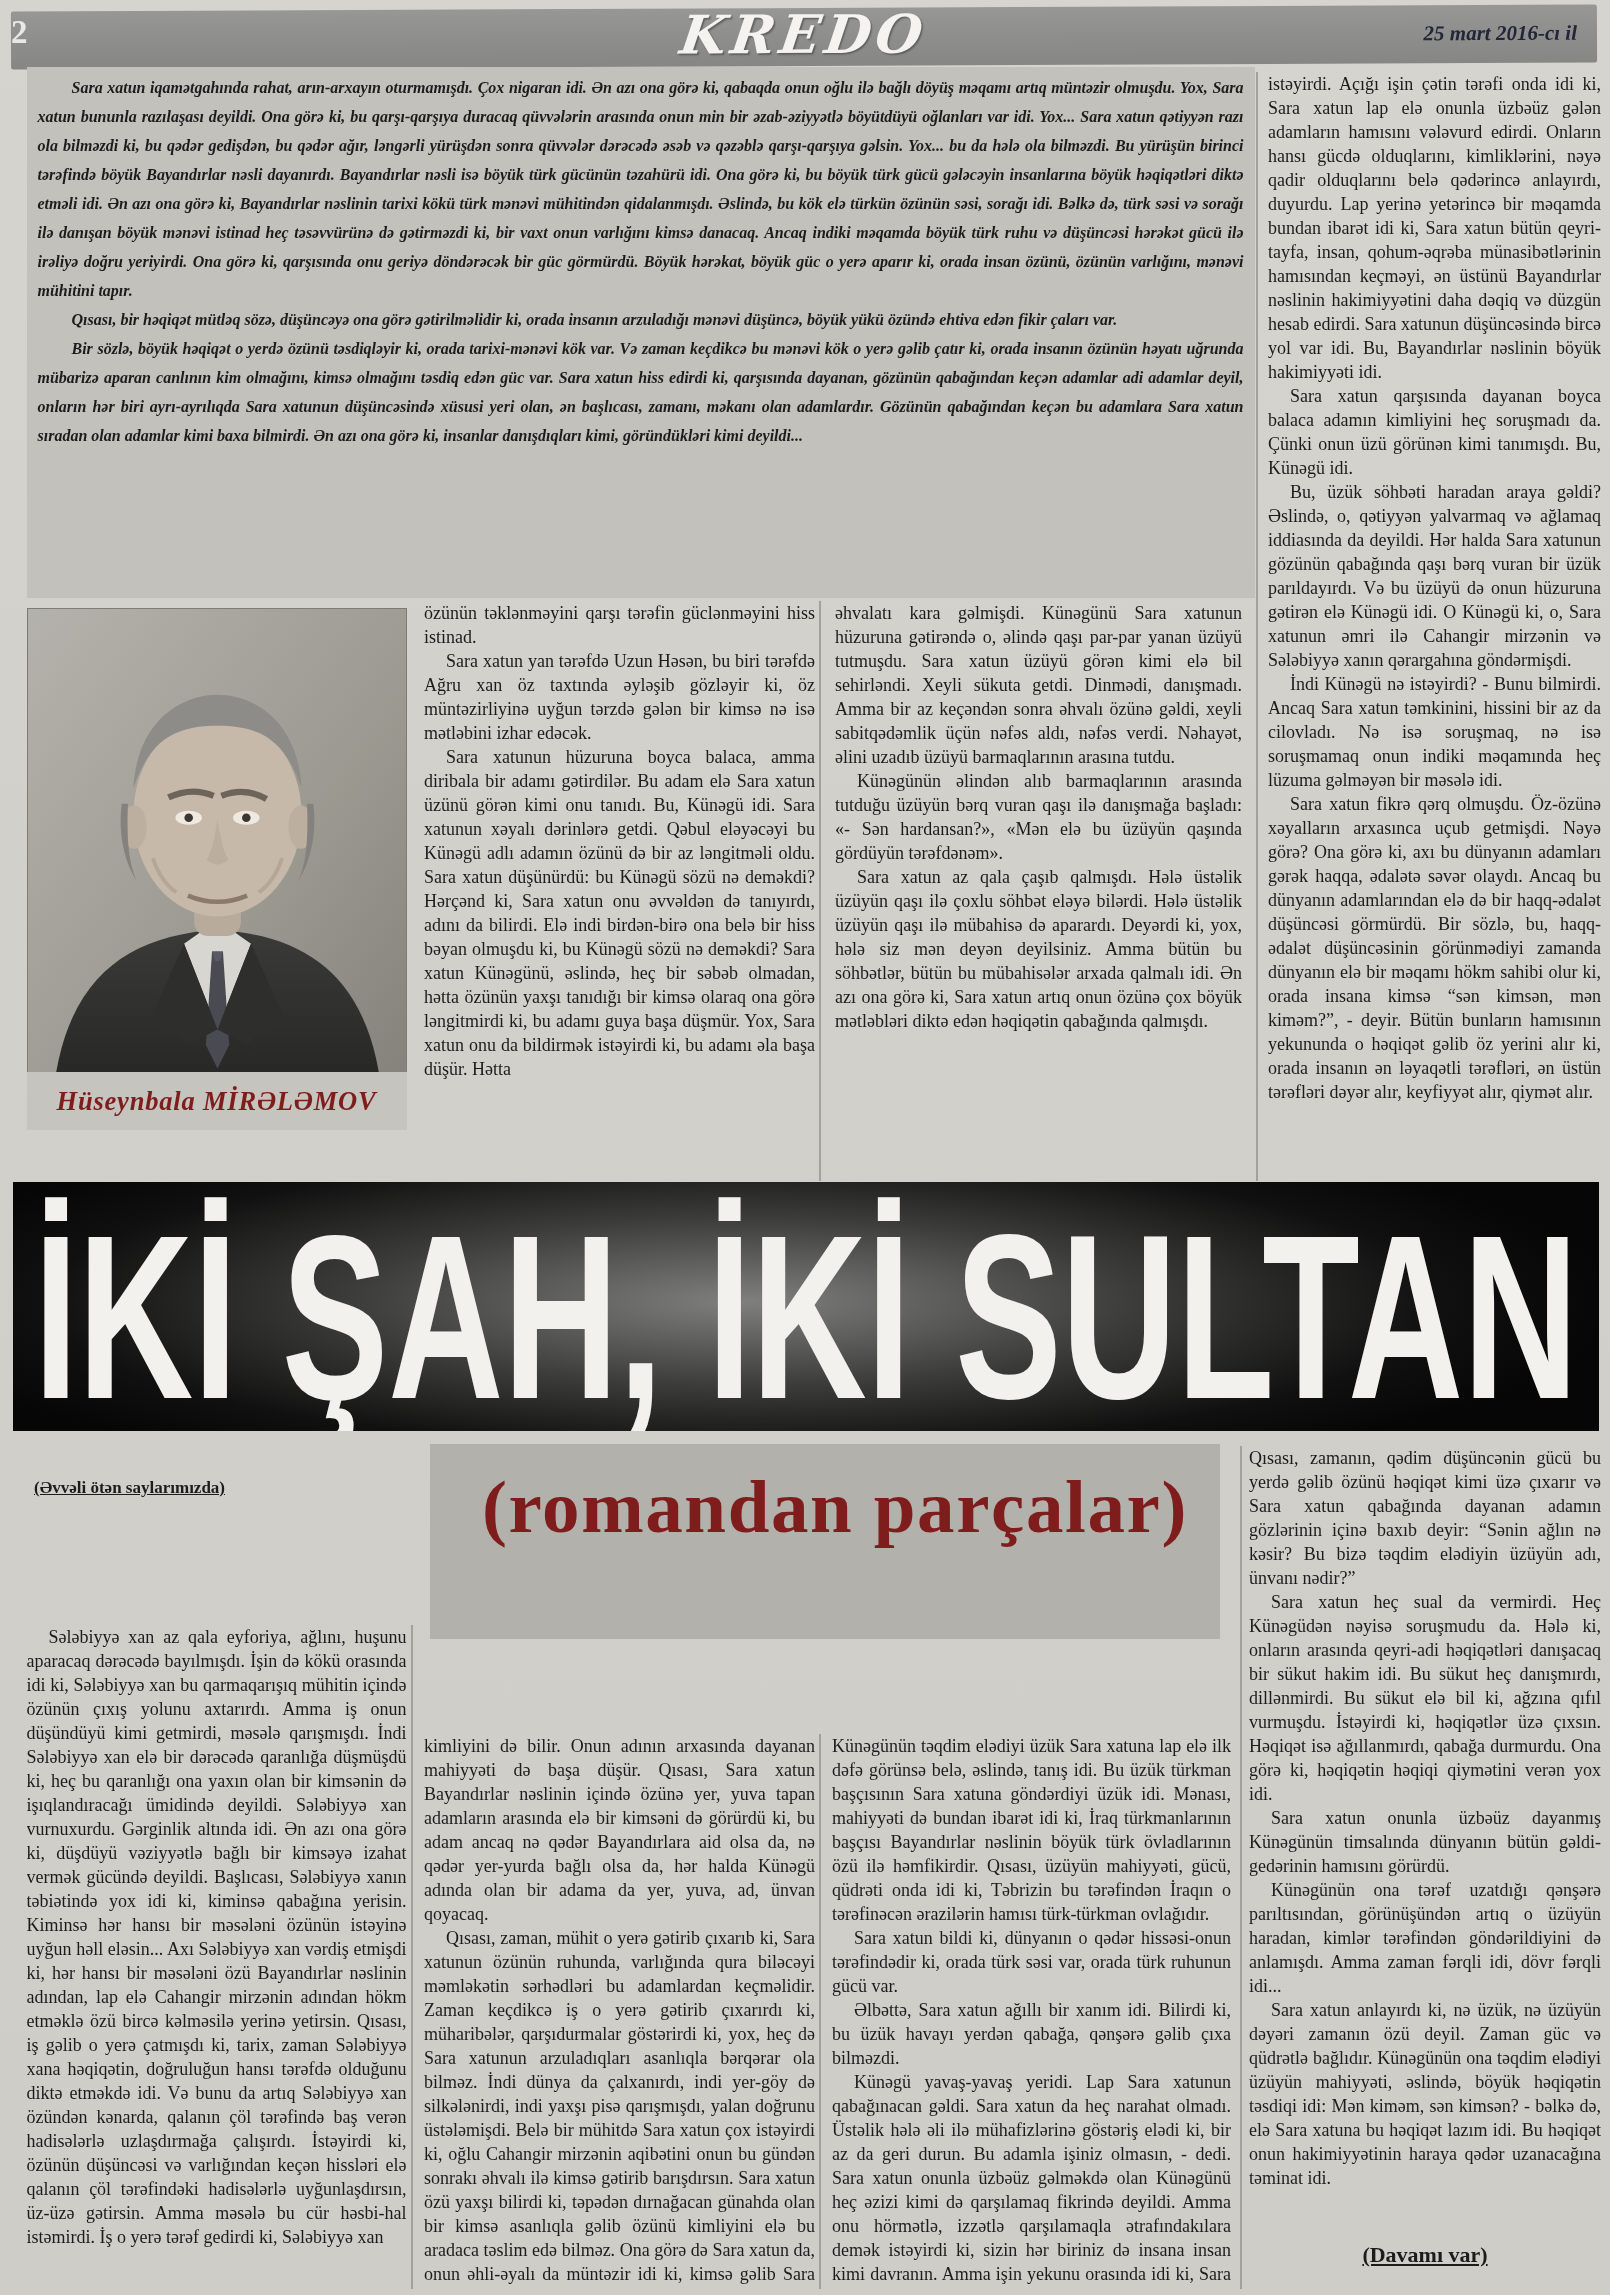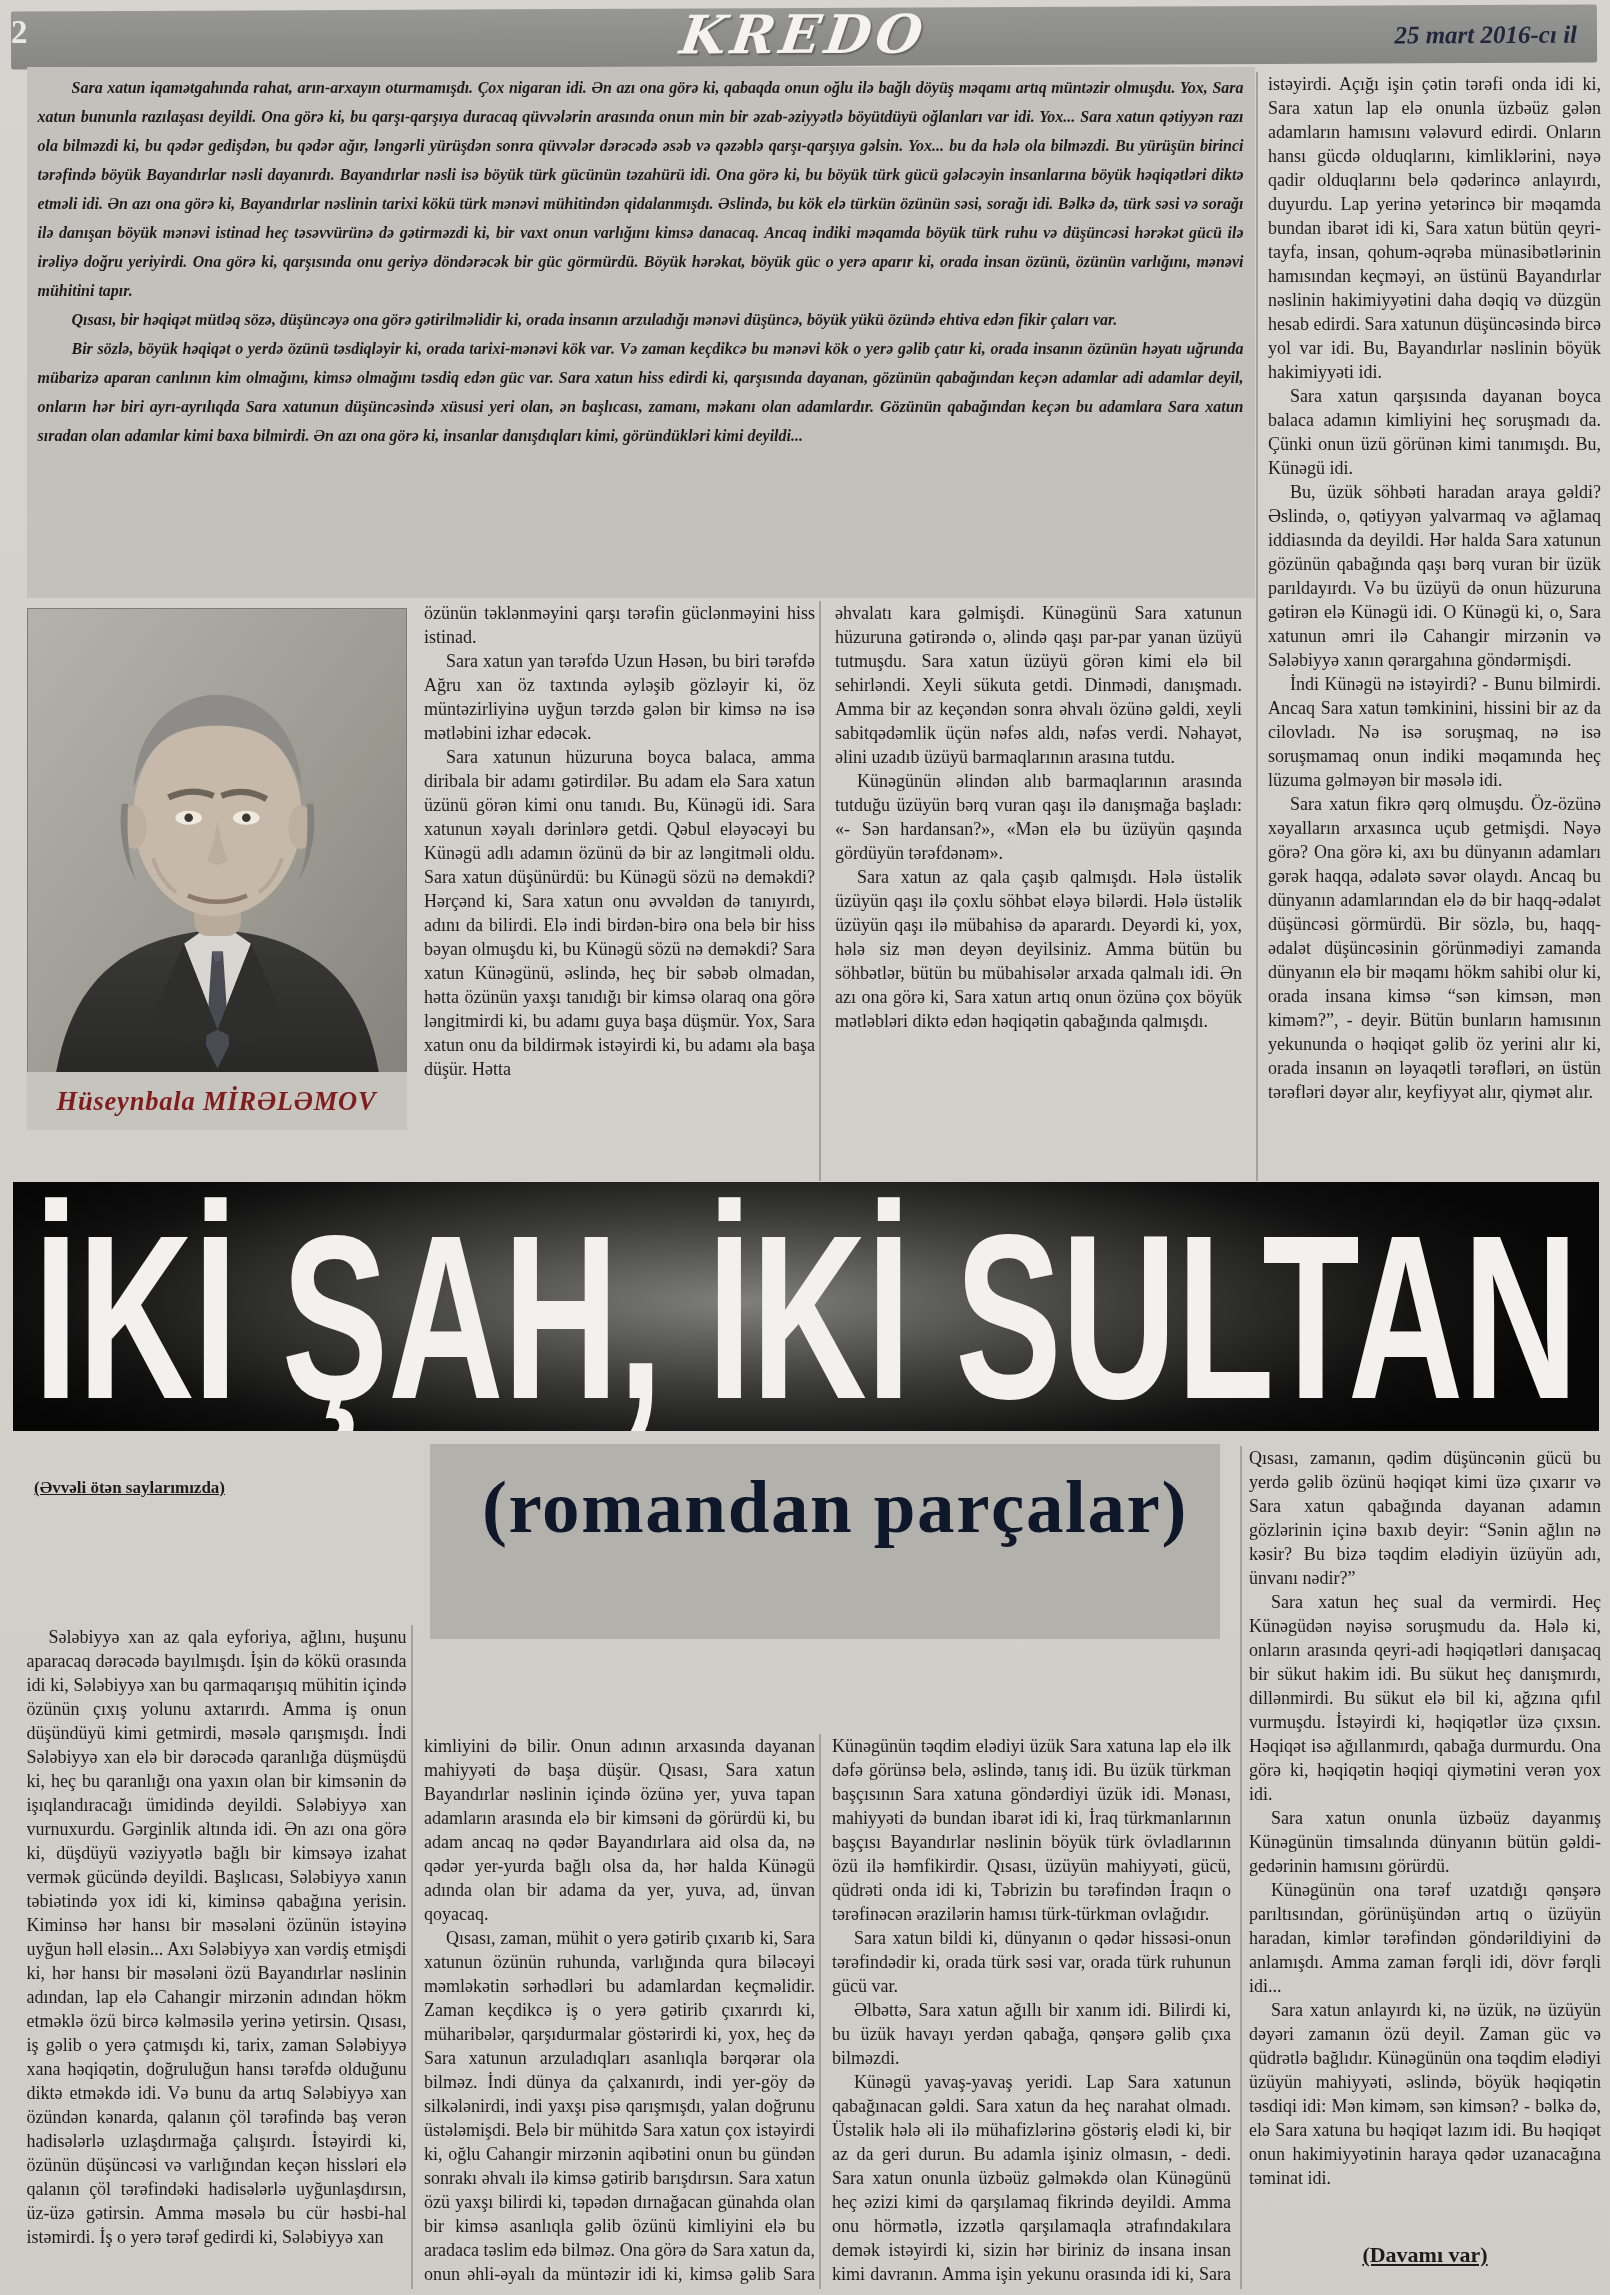"25 mart 2016-cı il" .issue-date { font-size: 25px -> 21px }
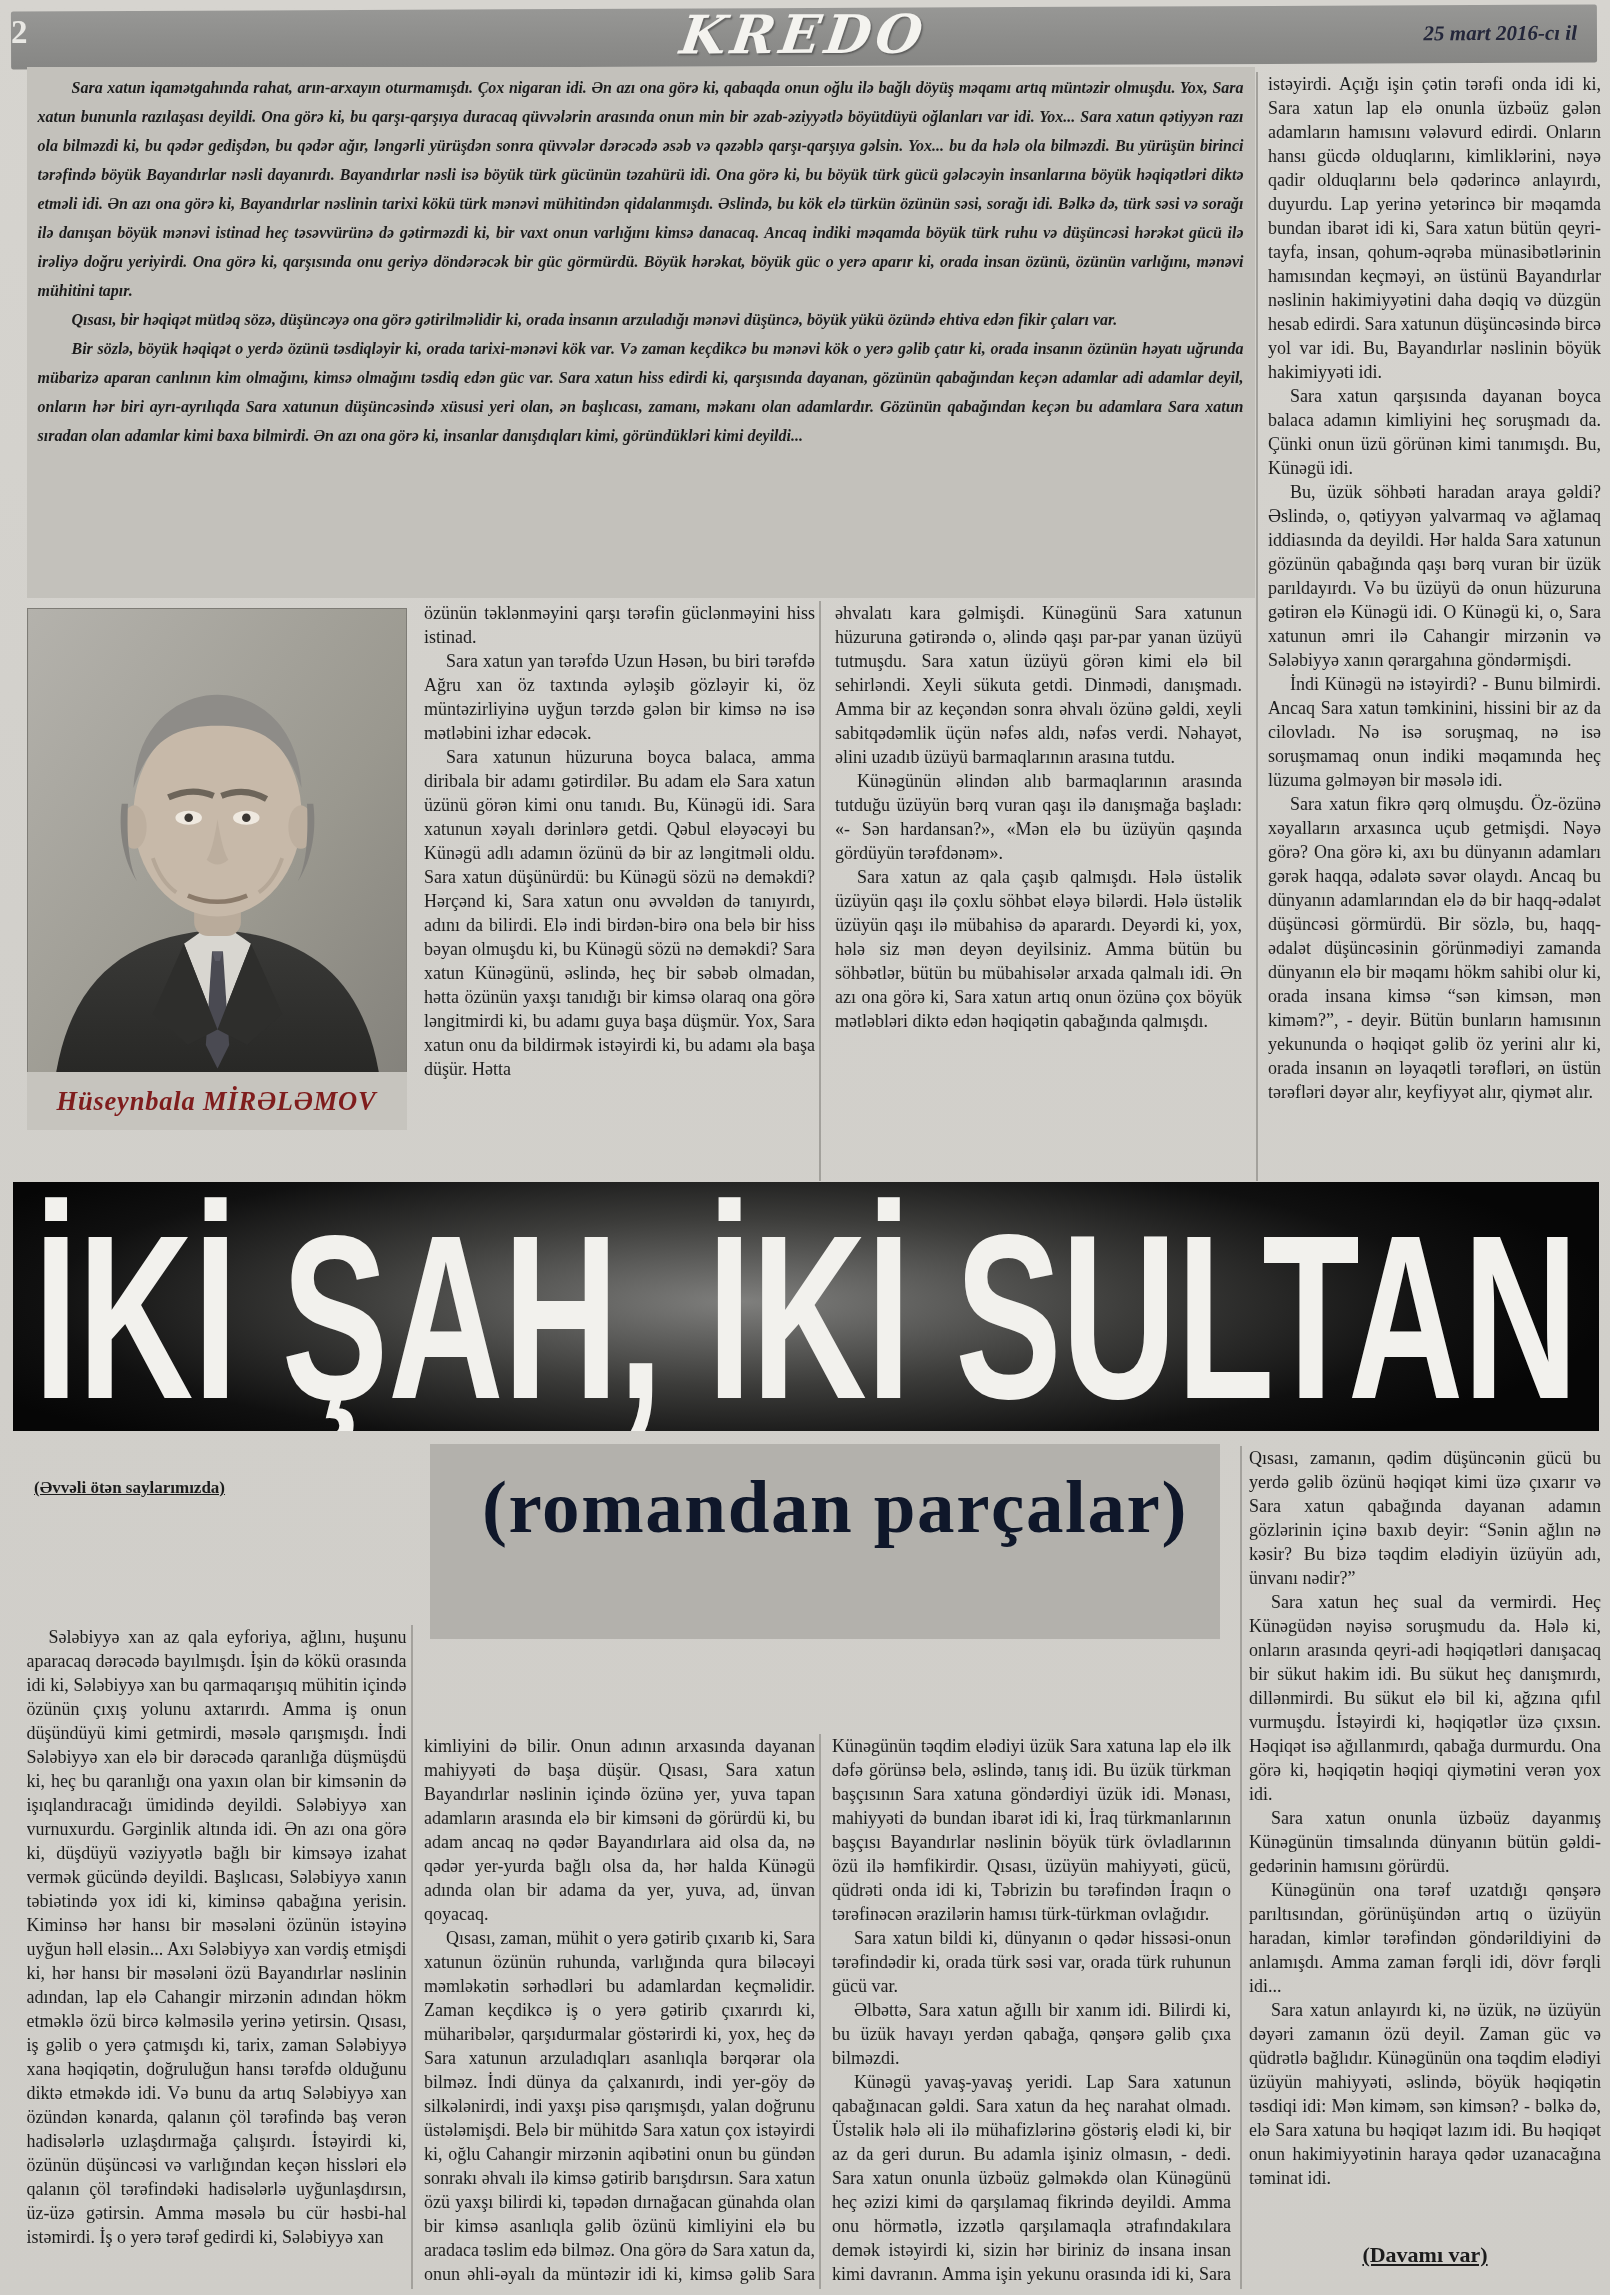"(romandan parçalar)" .kicker-center { color: #0f172a -> #7f1d1d }
